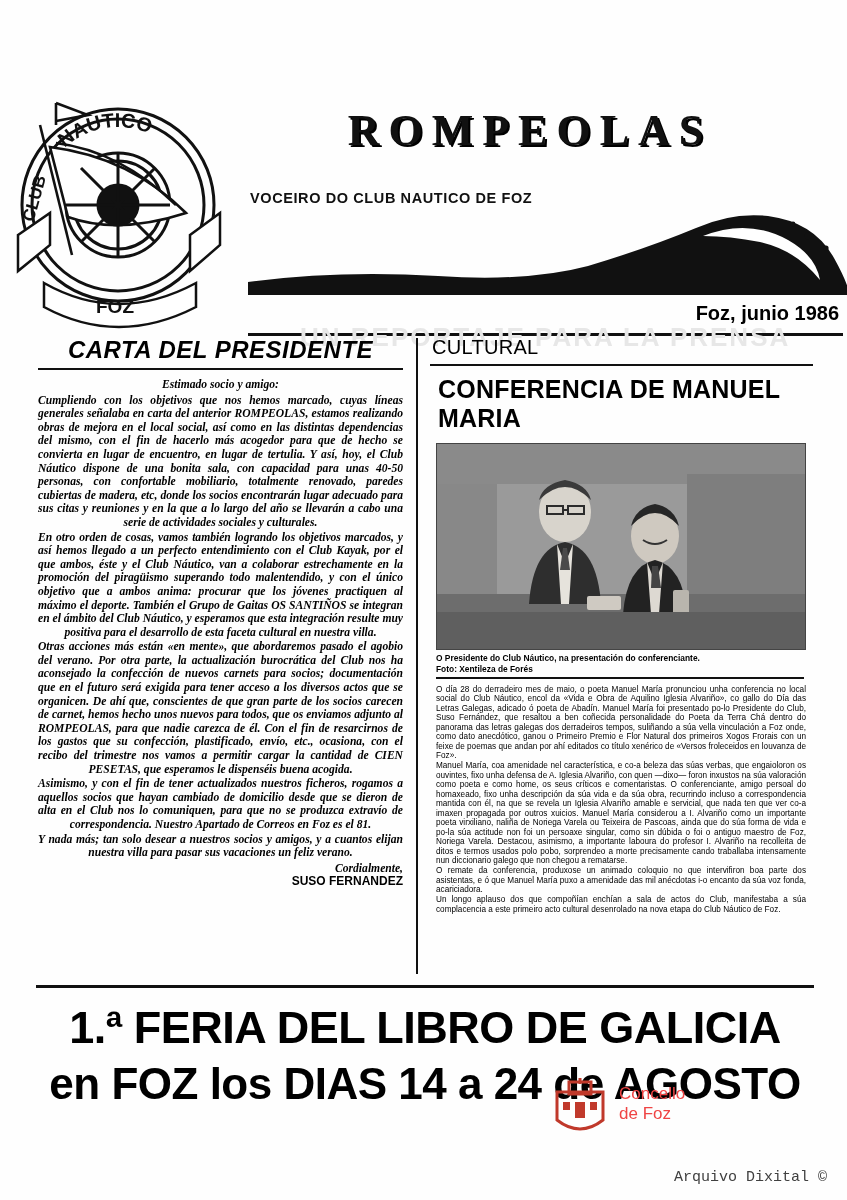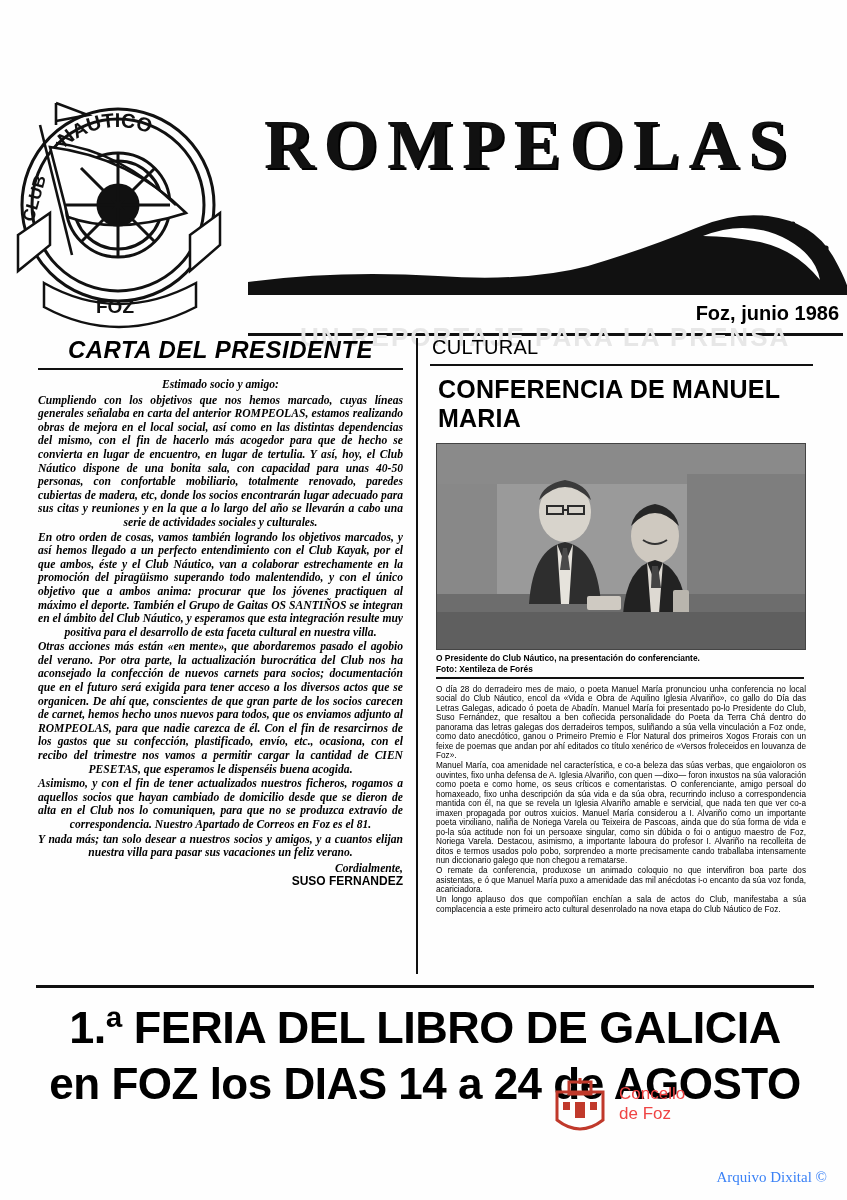"ROMPEOLAS" .masthead-title { font-size: 70px -> 44px }
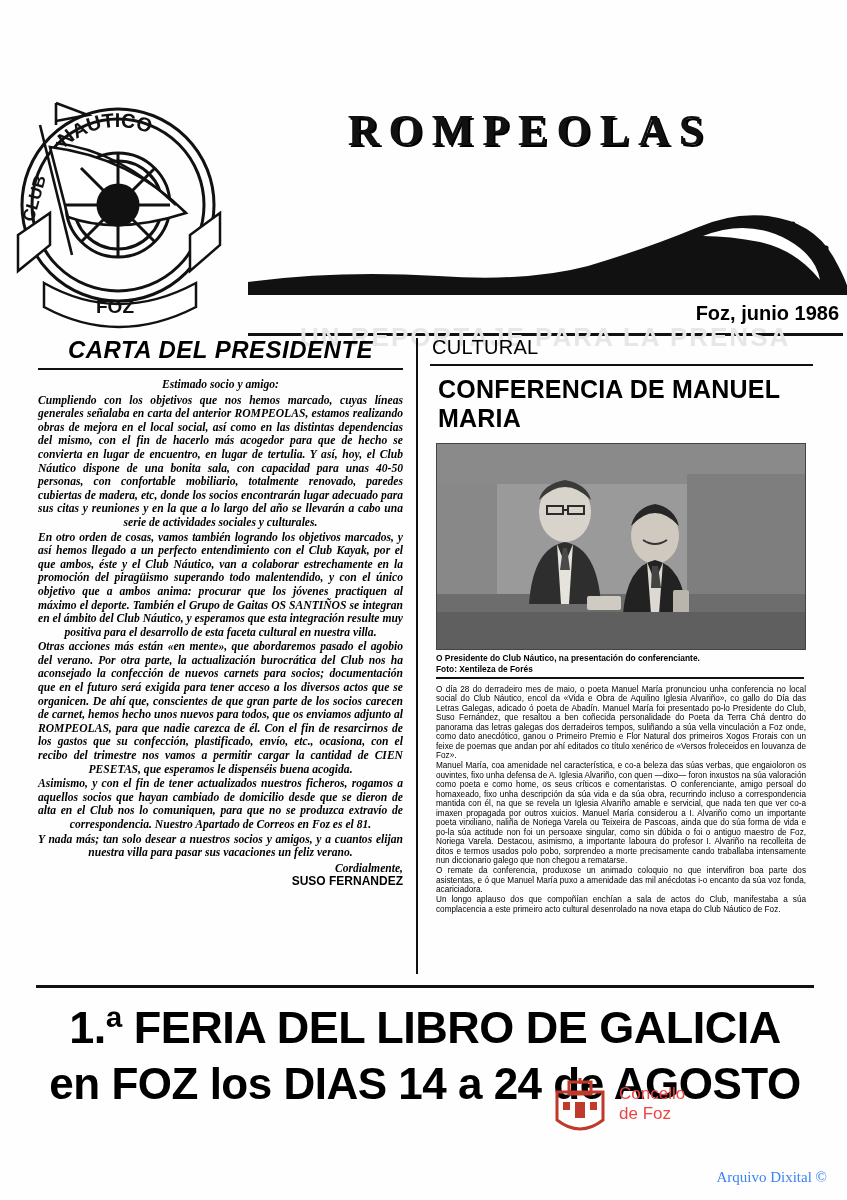"VOCEIRO DO CLUB NAUTICO DE" div.masthead-sub { html: none -> <div>VOCEIRO DO CLUB NAUTICO DE FOZ</div> }
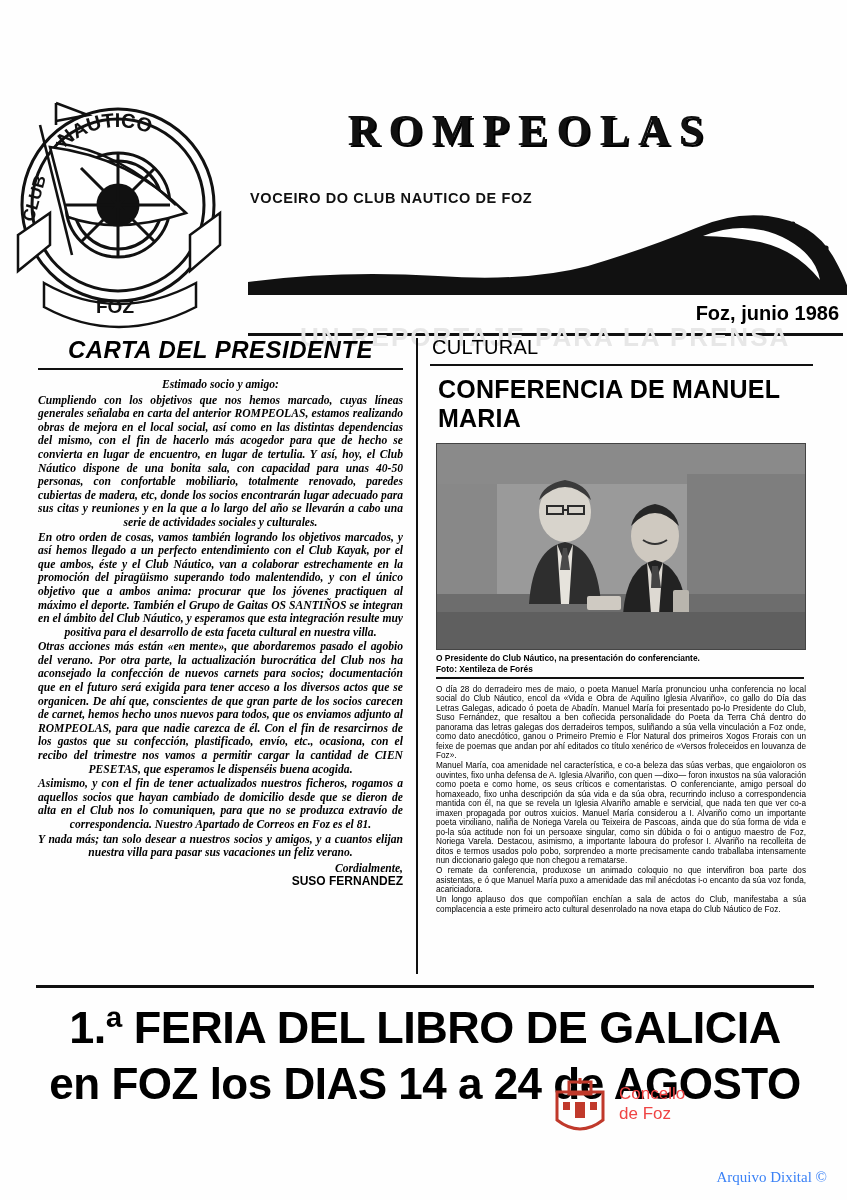"Arquivo Dixital ©" .arquivo { color: #3b82f6 -> #404040; font-family: Liberation Serif, serif -> Liberation Mono, monospace }
